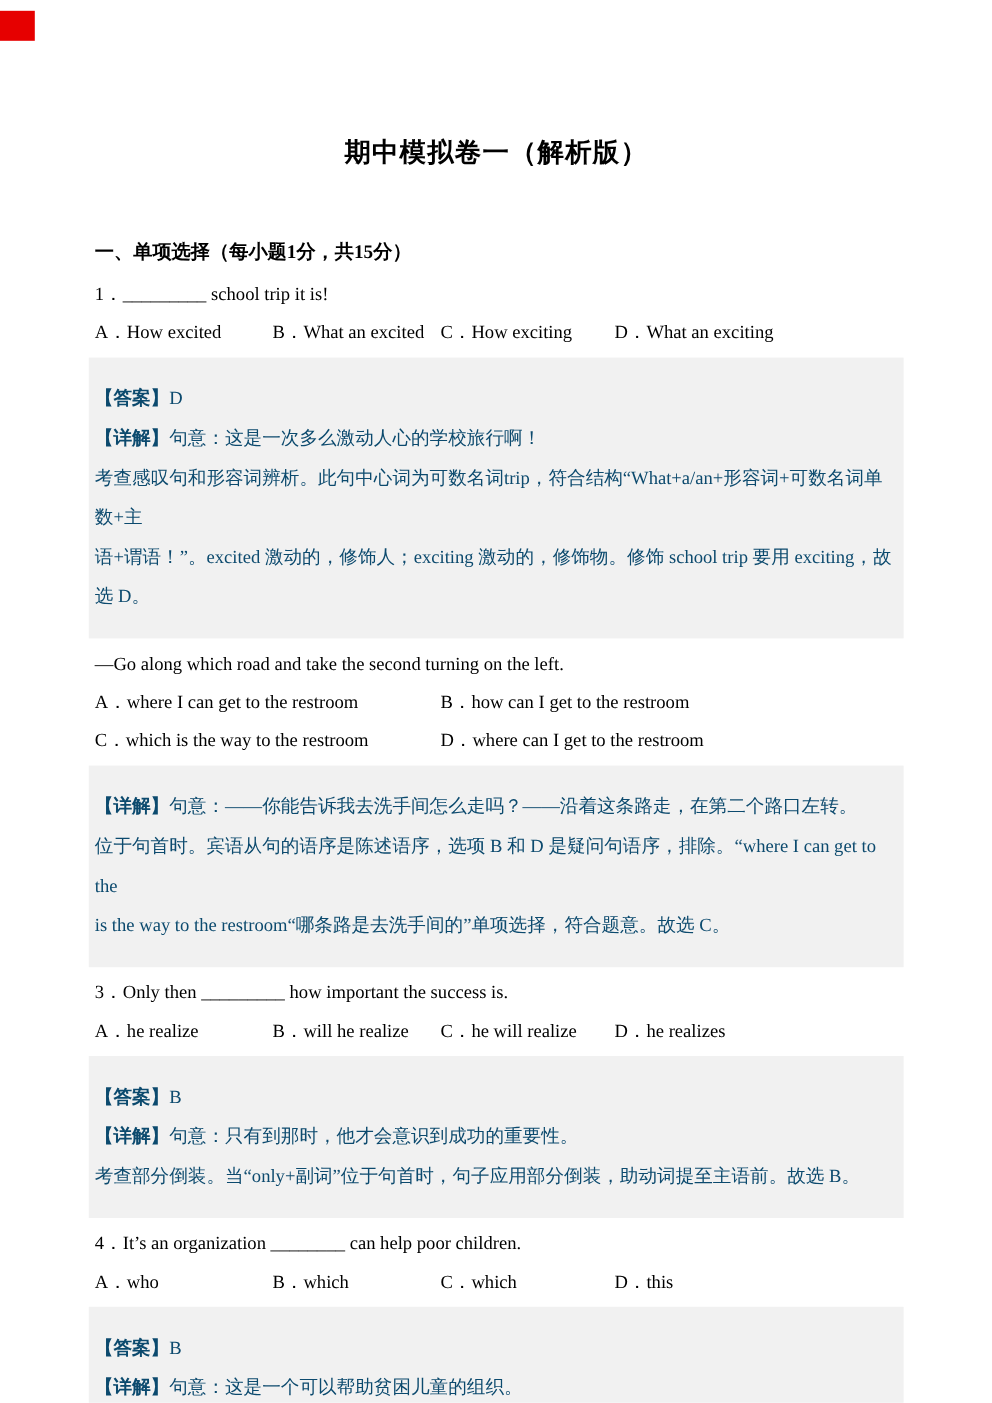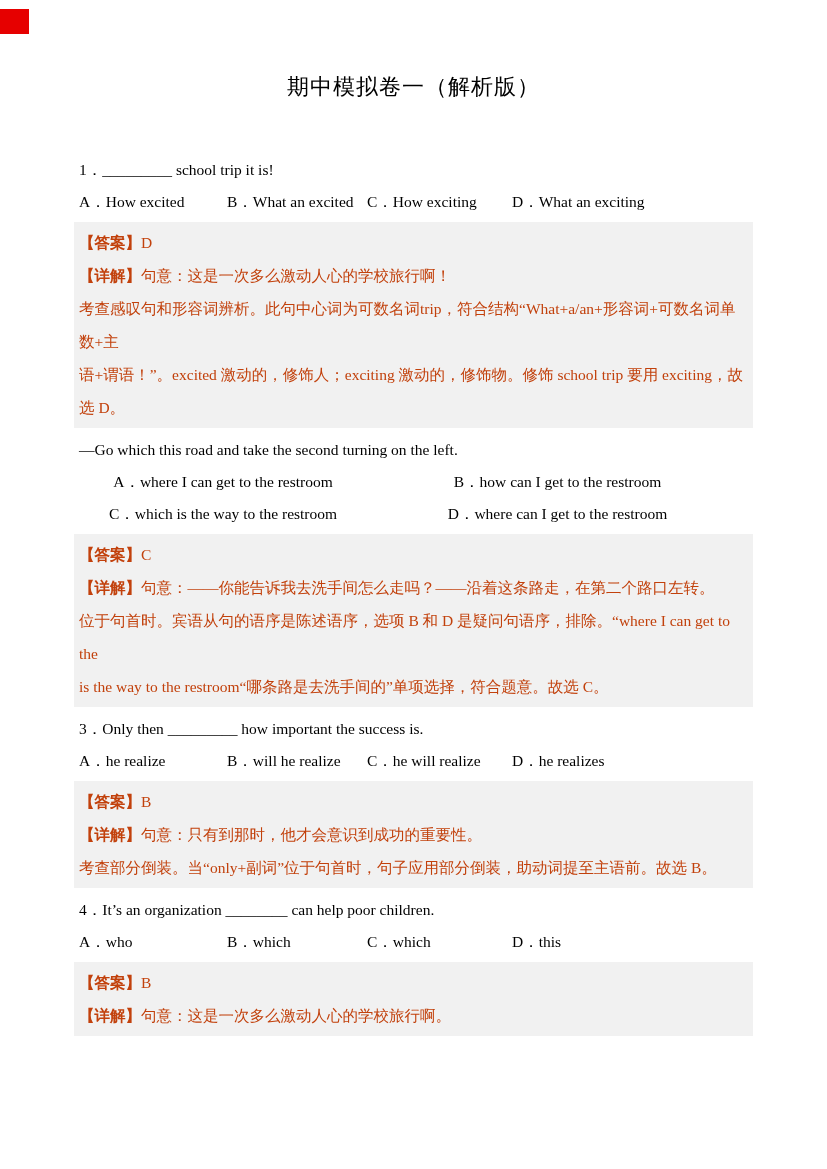"期中模拟卷一（解析版）" .title { font-weight: normal -> bold; padding-top: 72px -> 112px }
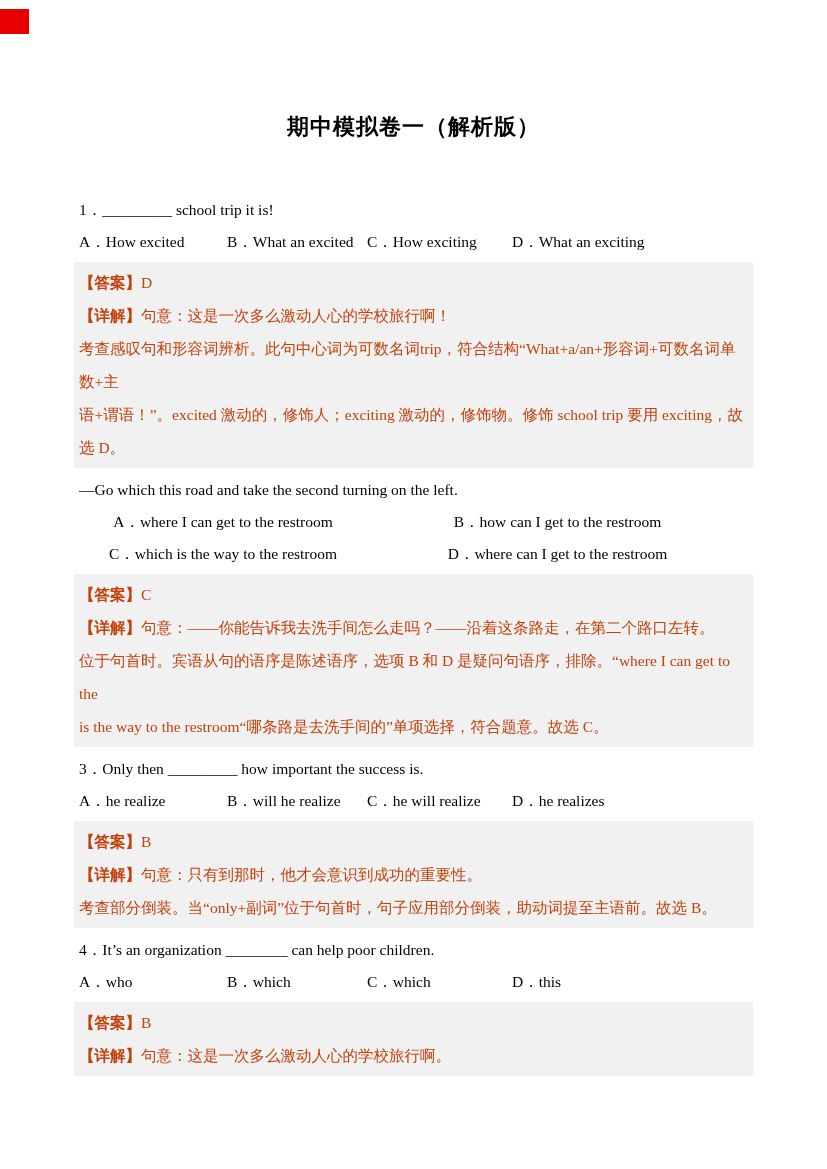"一、单项选择（每小题1分，共15分）" div.section-heading { html: none -> <div>一、单项选择（每小题1分，共15分）</div> }
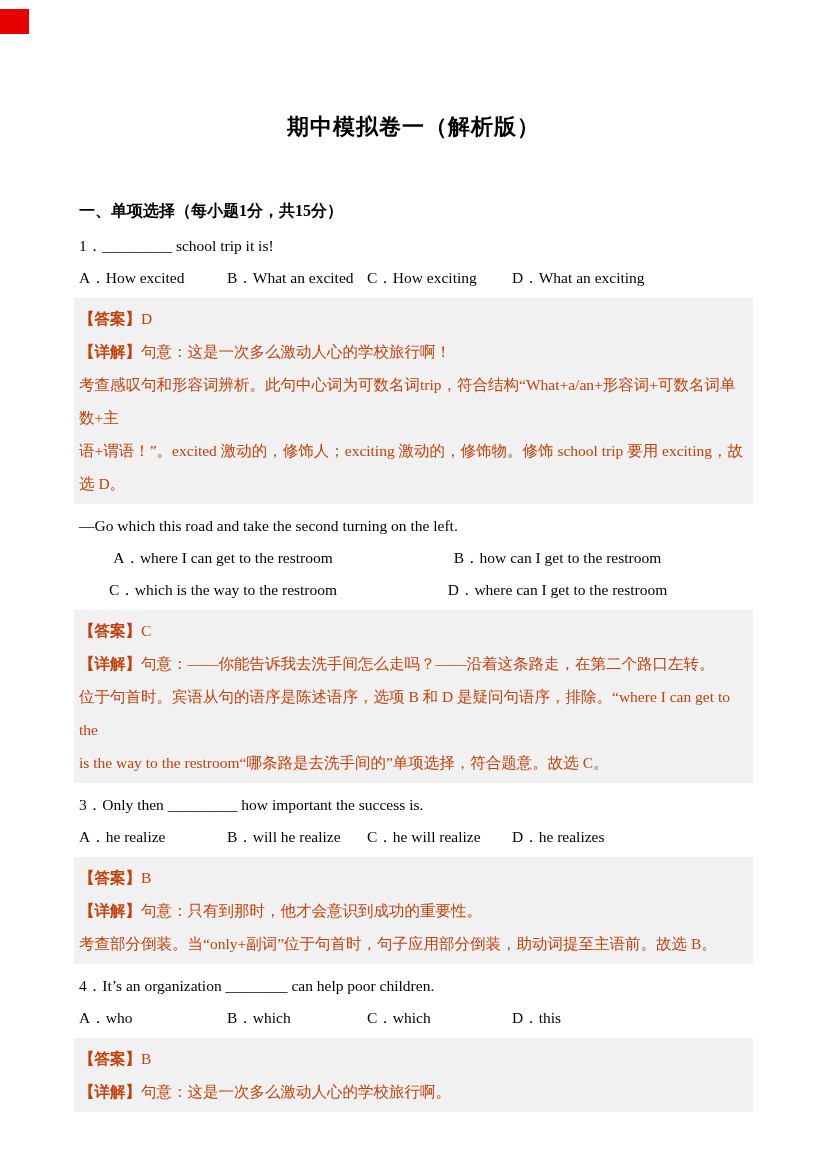"【答案】D" .answer-box { color: #c2410c -> #0c4a6e; padding: 4px 5px -> 18px 5px }
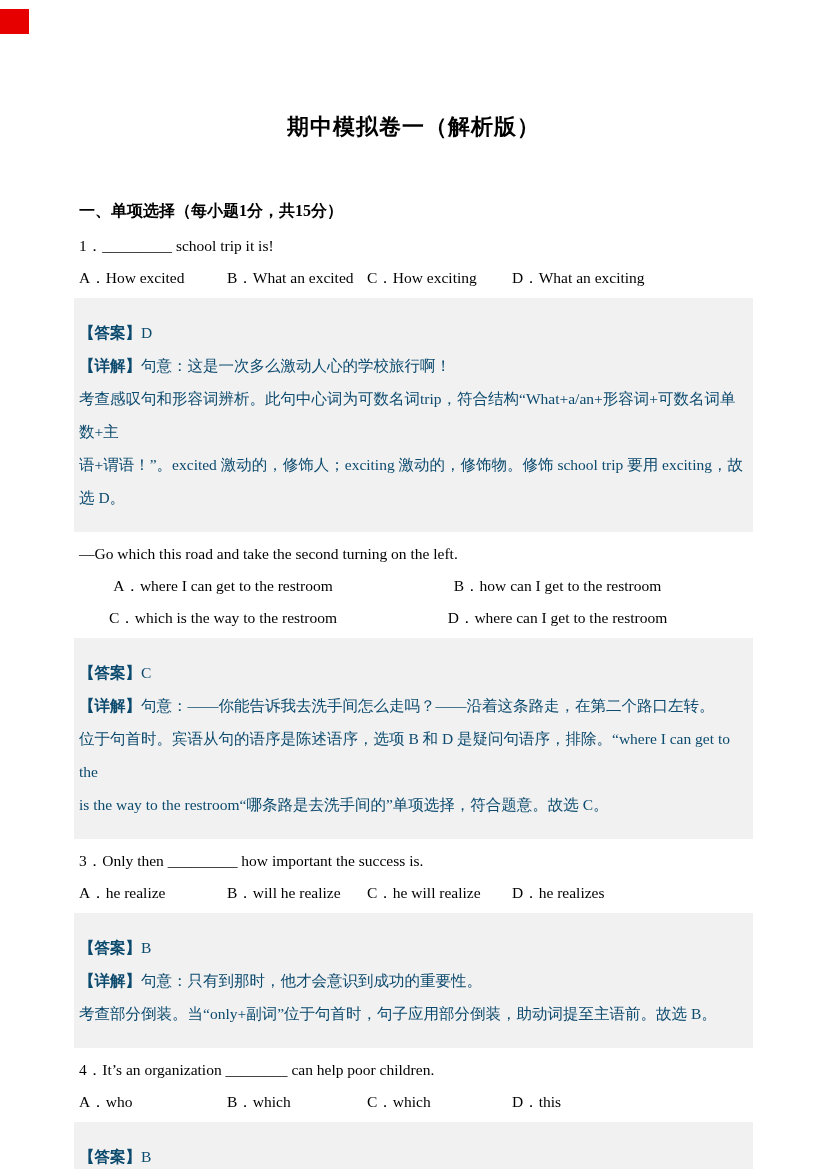"—Go which this road and" div.stem { text: which this -> along which }
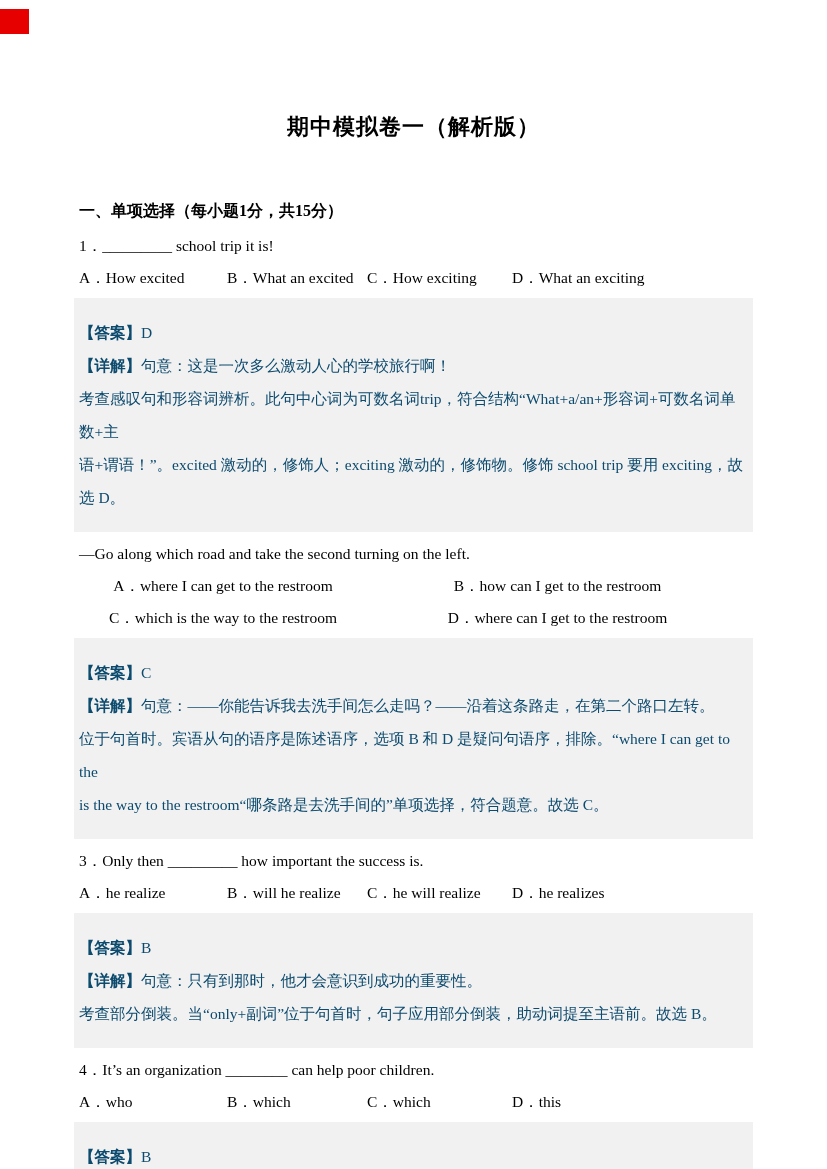"A．where I can get to" .options-2 { text-align: center -> none }
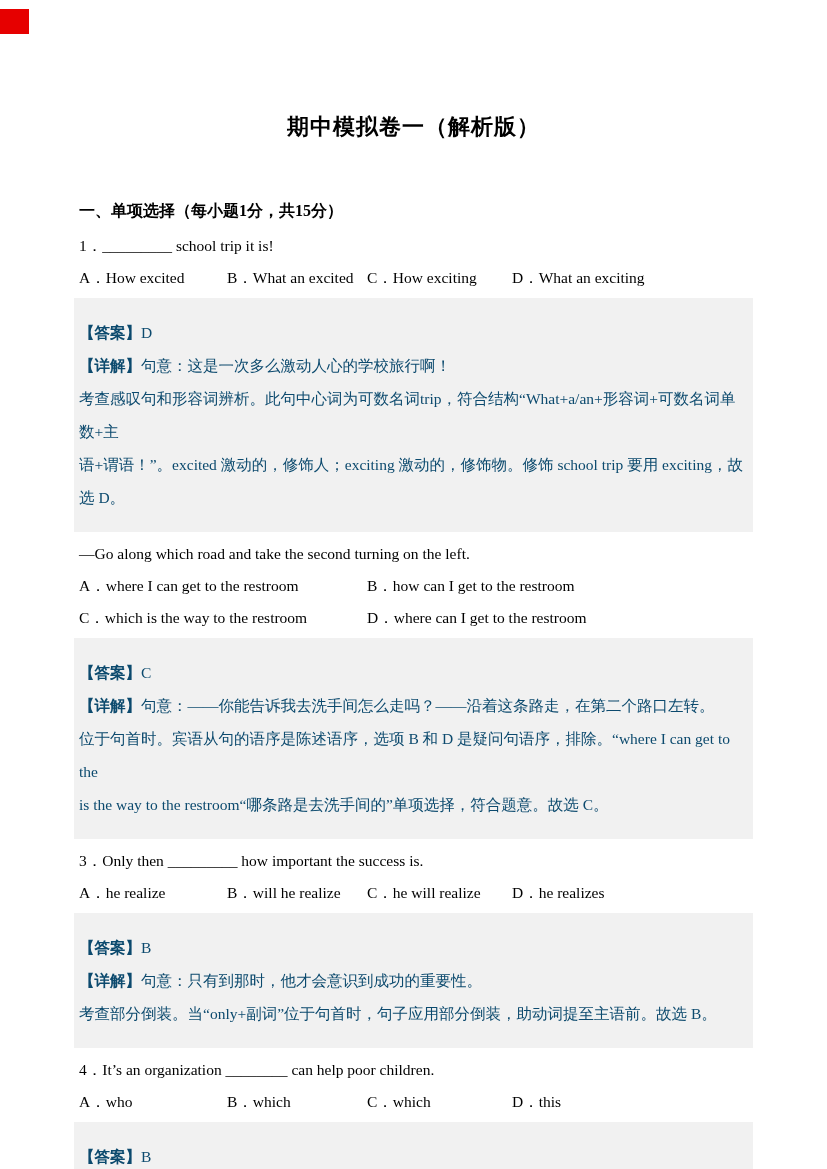"【答案】C" div.box-line { html: <div><span>【答案】</span><span>C</span></div> -> none }
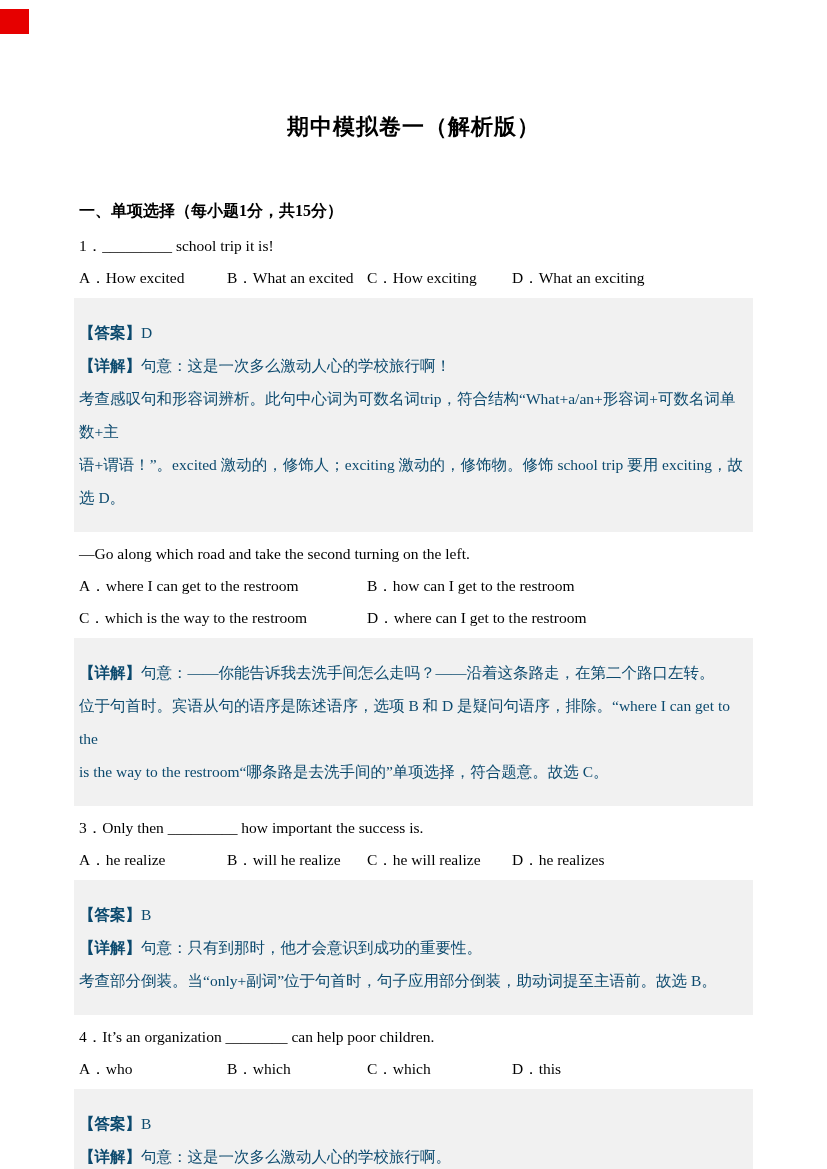"句意：这是一次多么激动人心的学校旅行啊。" span { text: 次多么激动人心的学校旅行啊 -> 个可以帮助贫困儿童的组织 }
